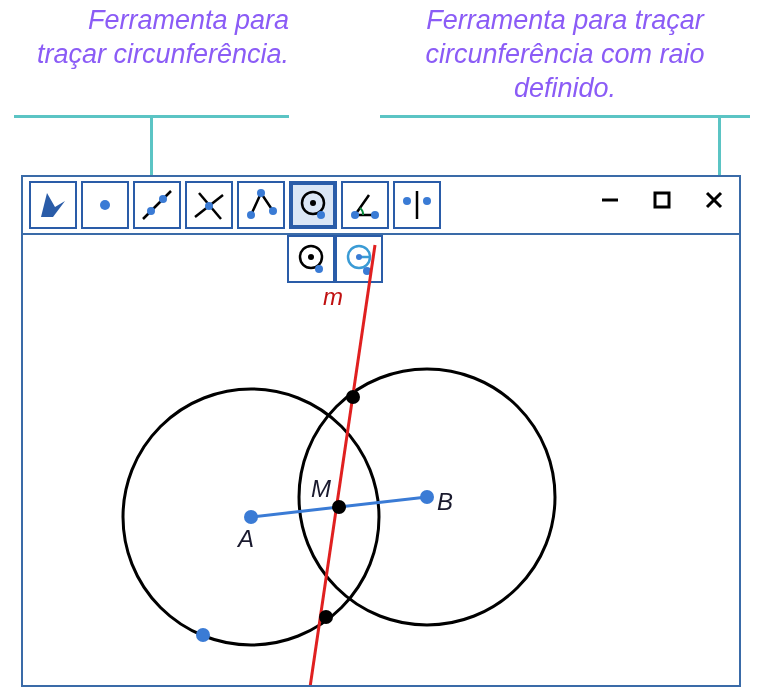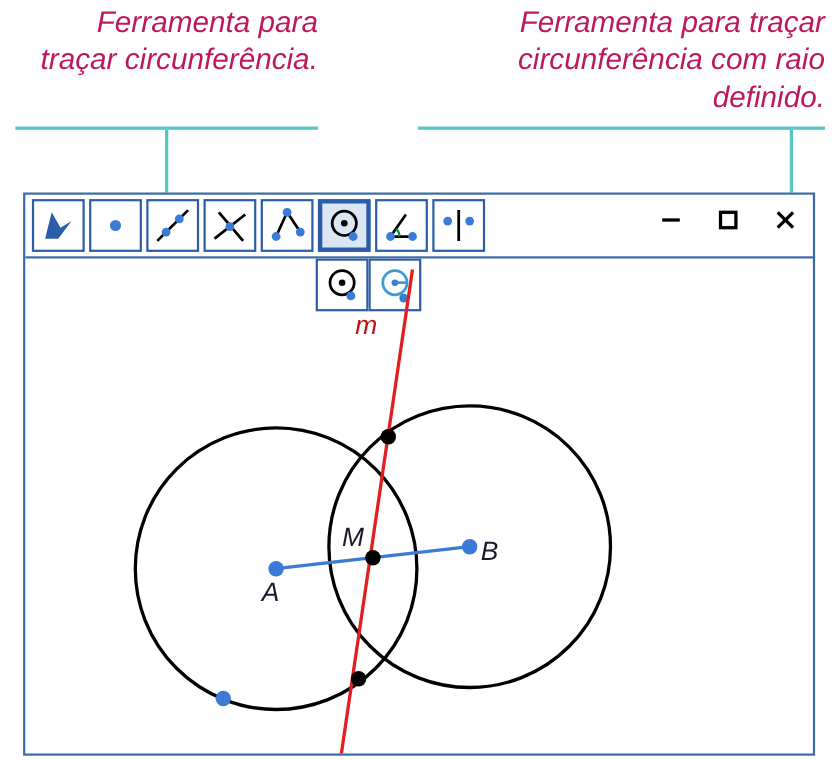"Ferramenta para traçar circunferência." .annotation { color: #be185d -> #8b5cf6 }
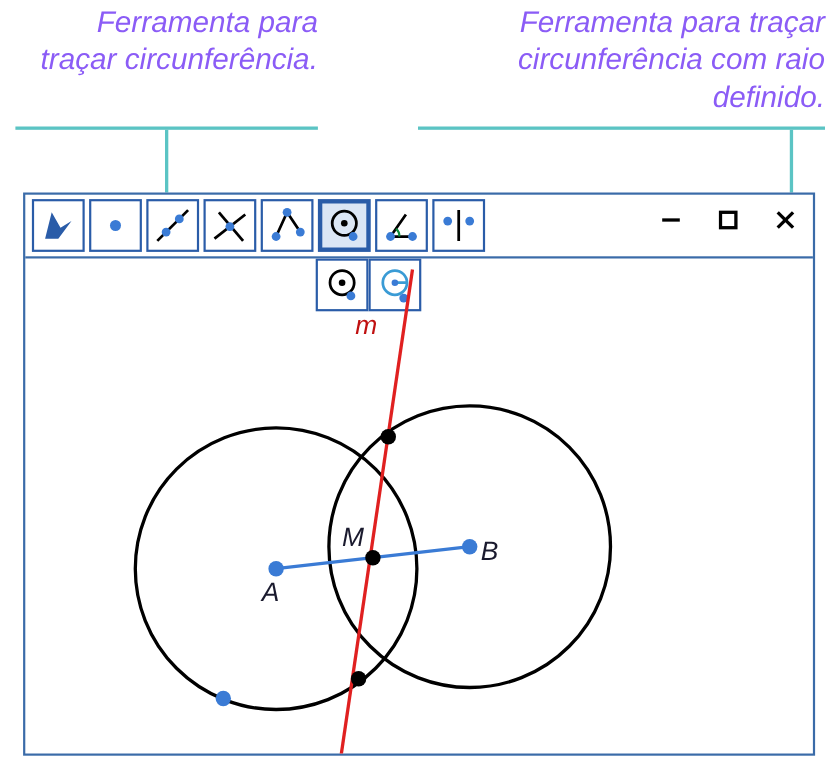"Ferramenta para traçar circunferência" .ann-right { text-align: none -> center }
